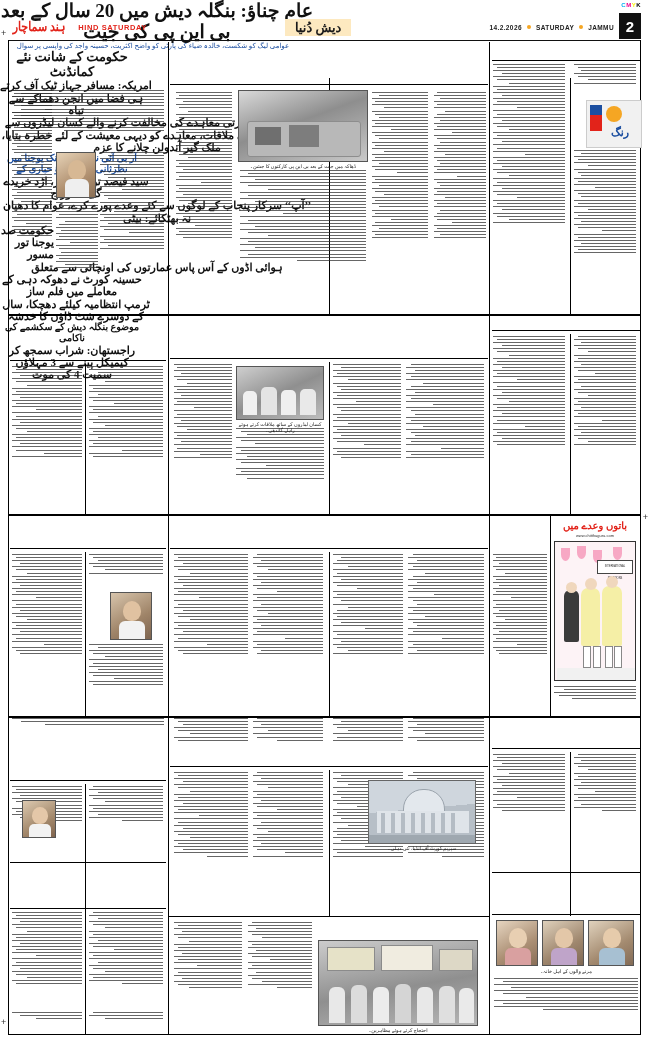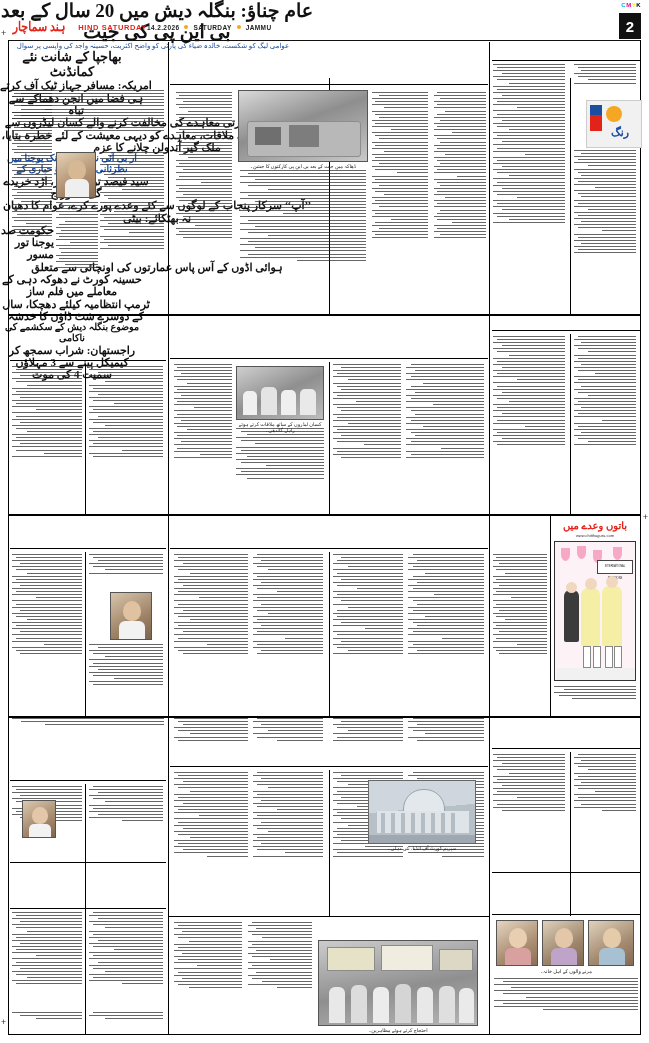"دیش دُنیا" div.mh-center { html: none -> <div> <span>دیش دُنیا</span> </div> }
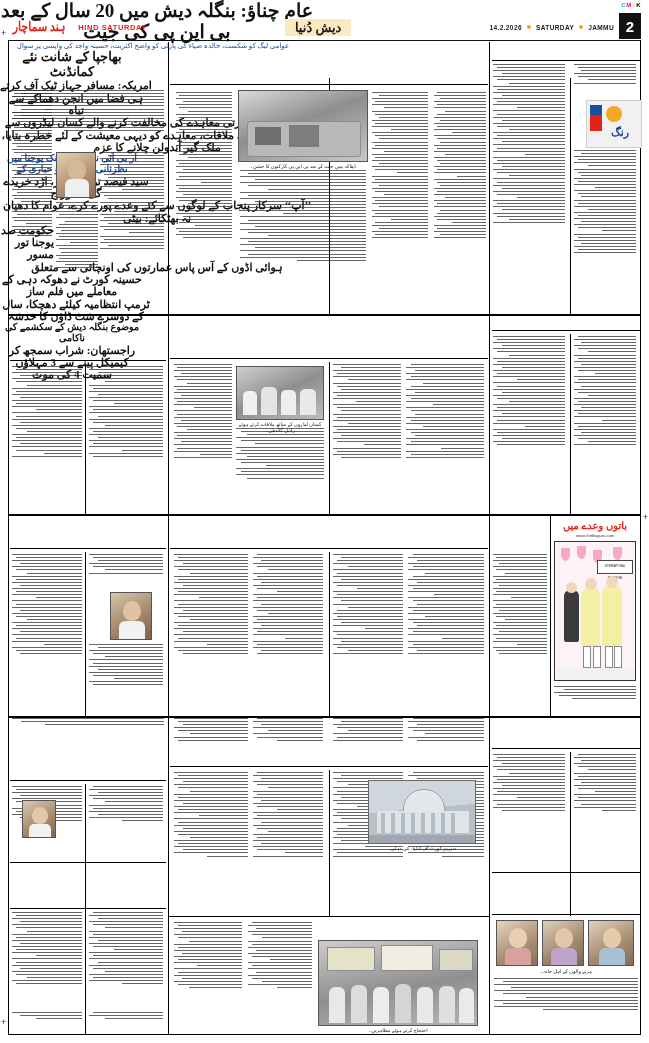"بھاجپا کے شانت نئے کمانڈنٹ" div.hl { text: بھاجپا -> حکومت }
